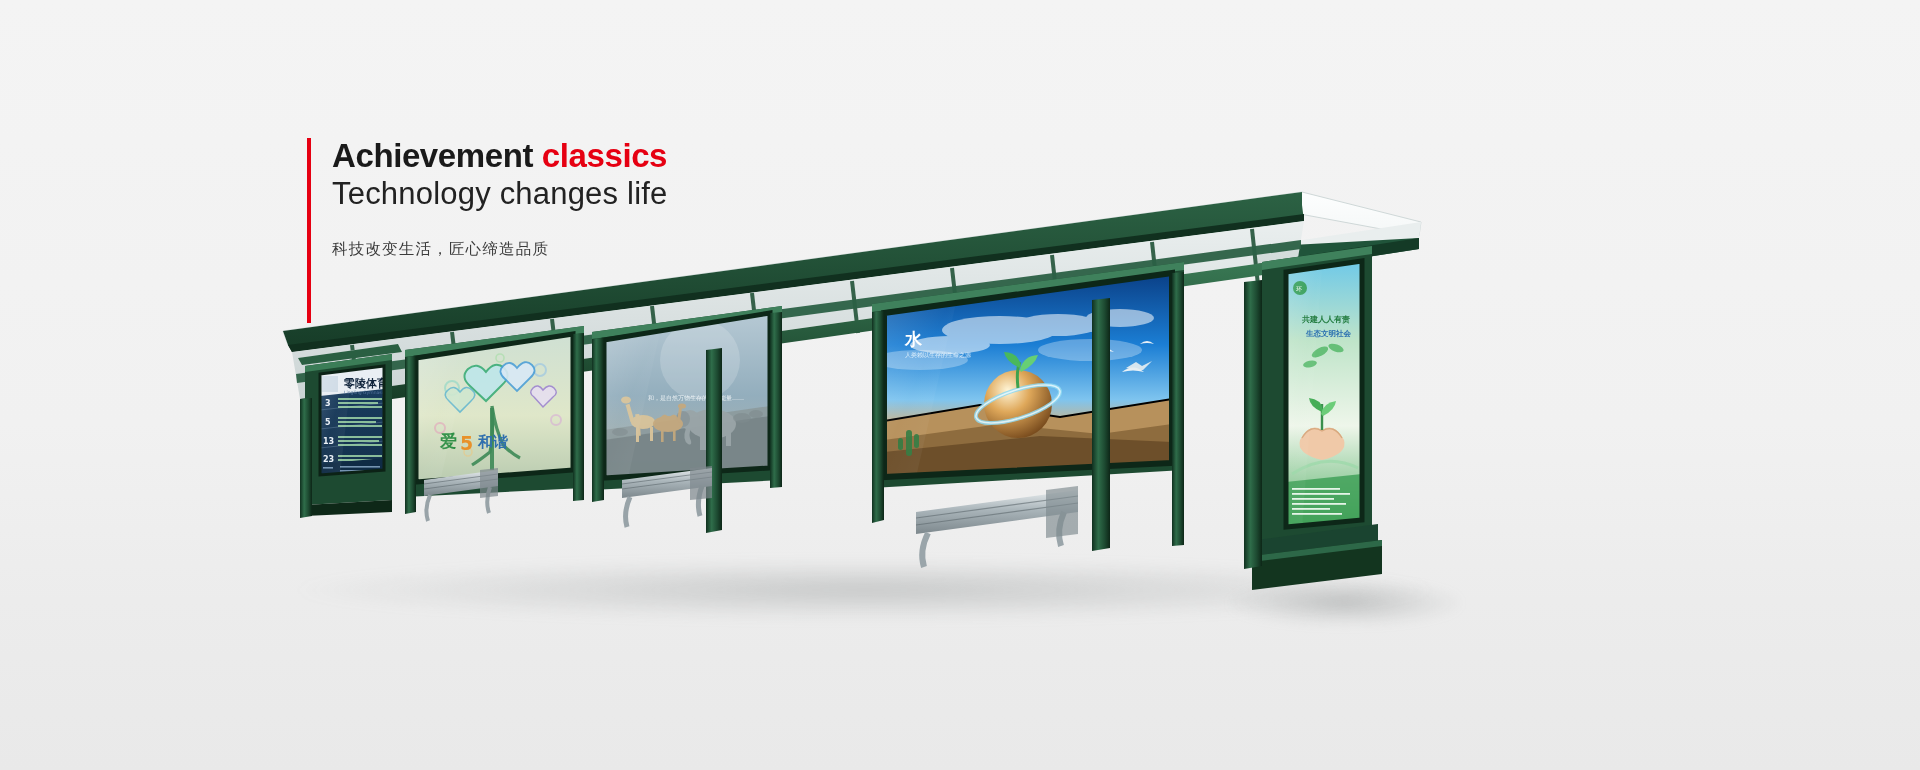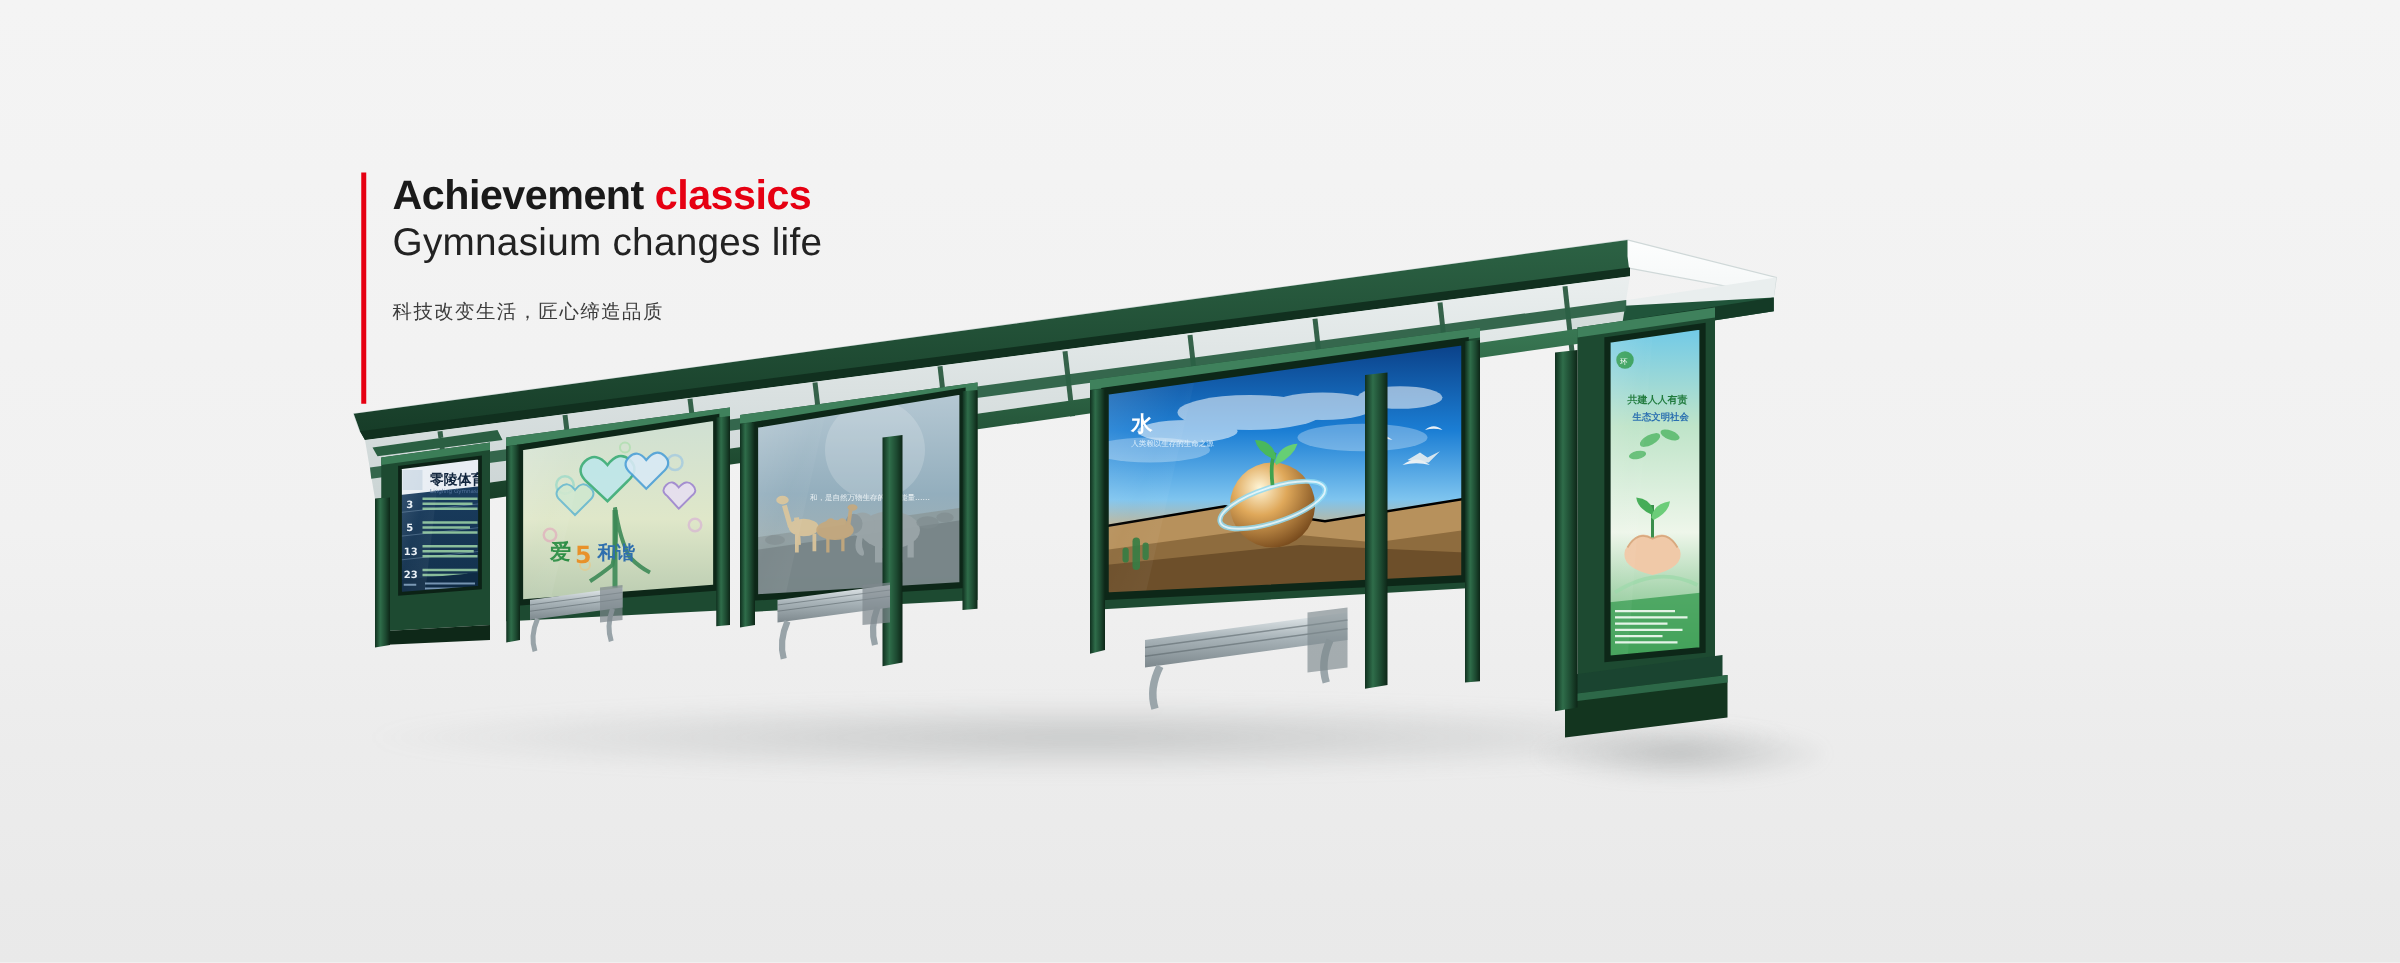"Achievement classics" .copy { left: 289px -> 307px }
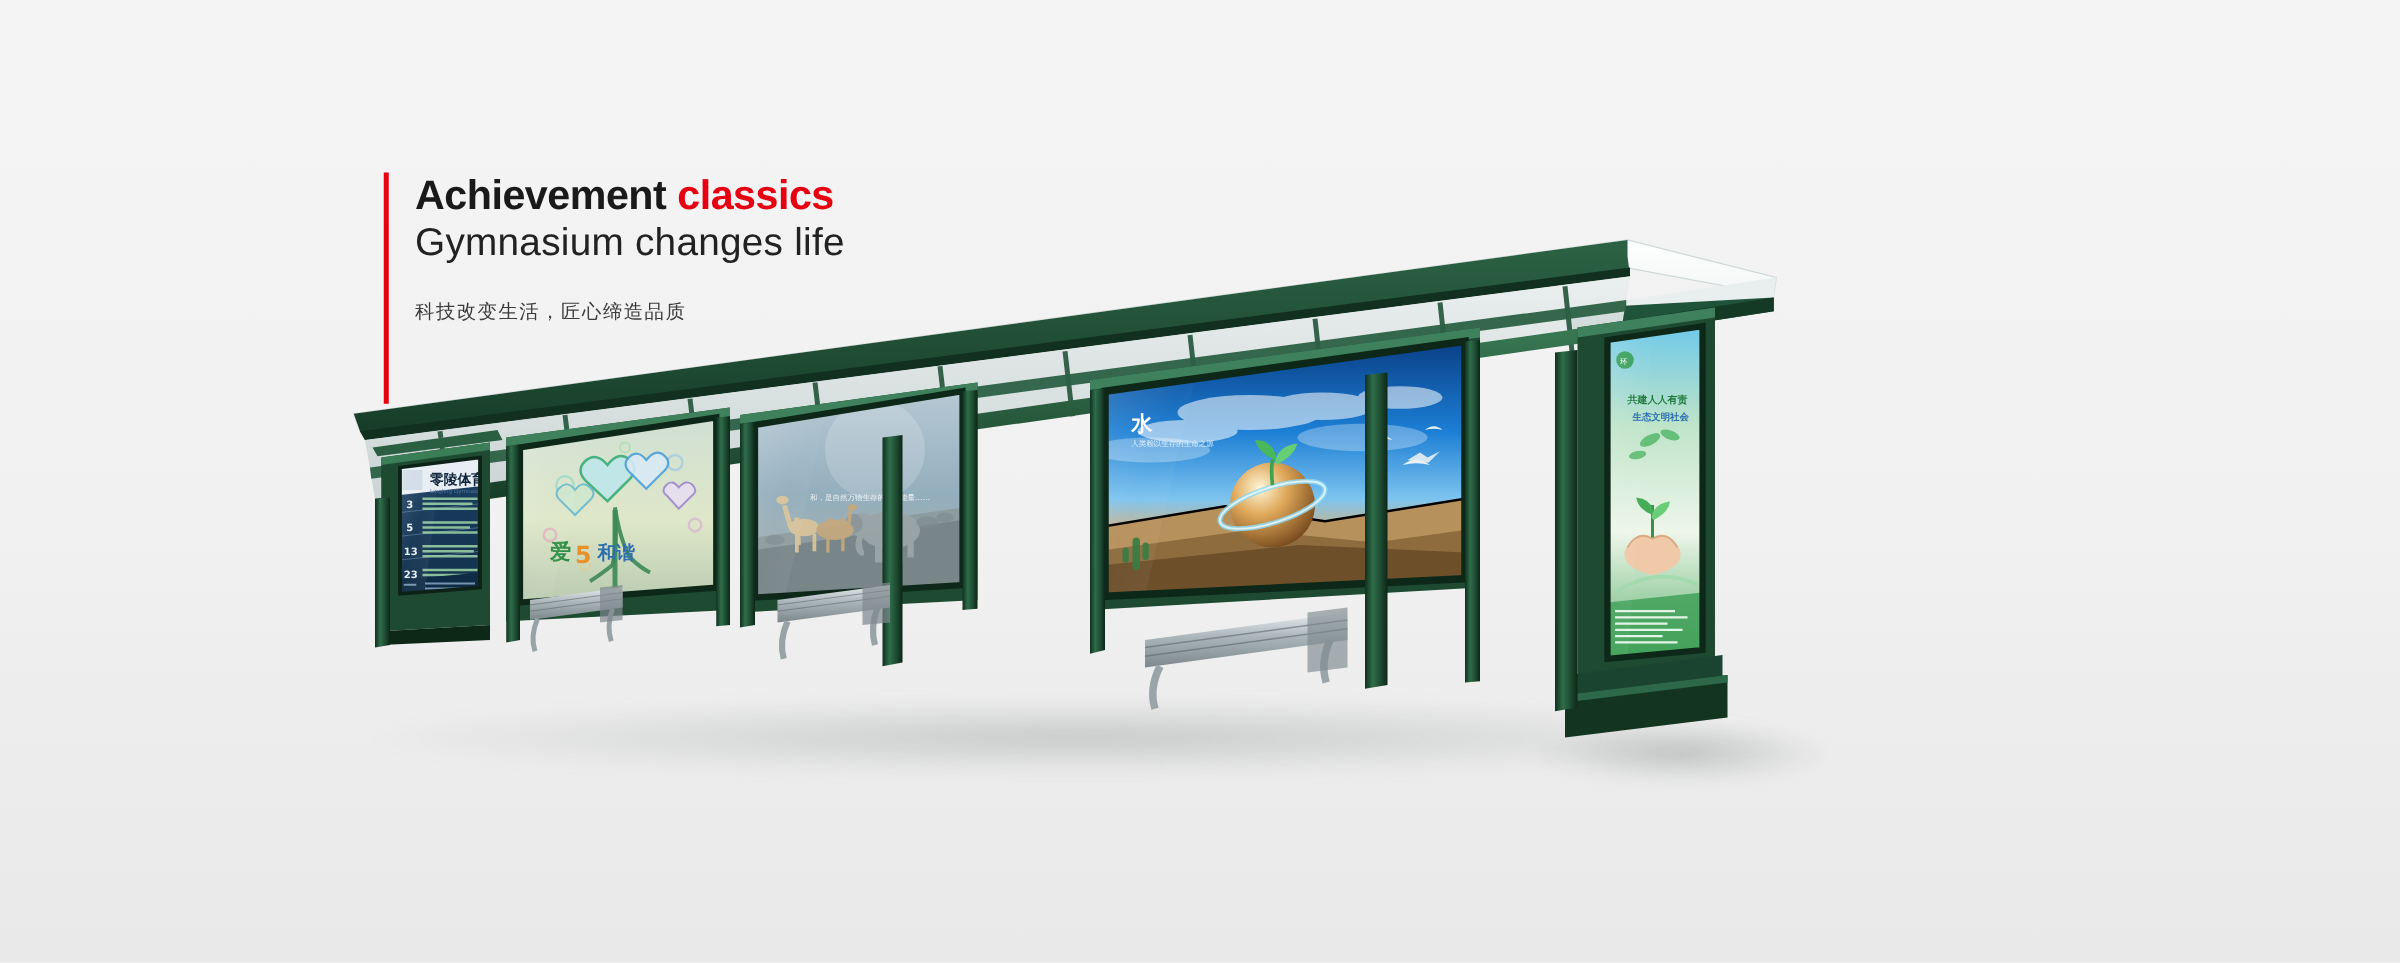"Gymnasium changes life" div.l2 { text: Gymnasium -> Technology }
